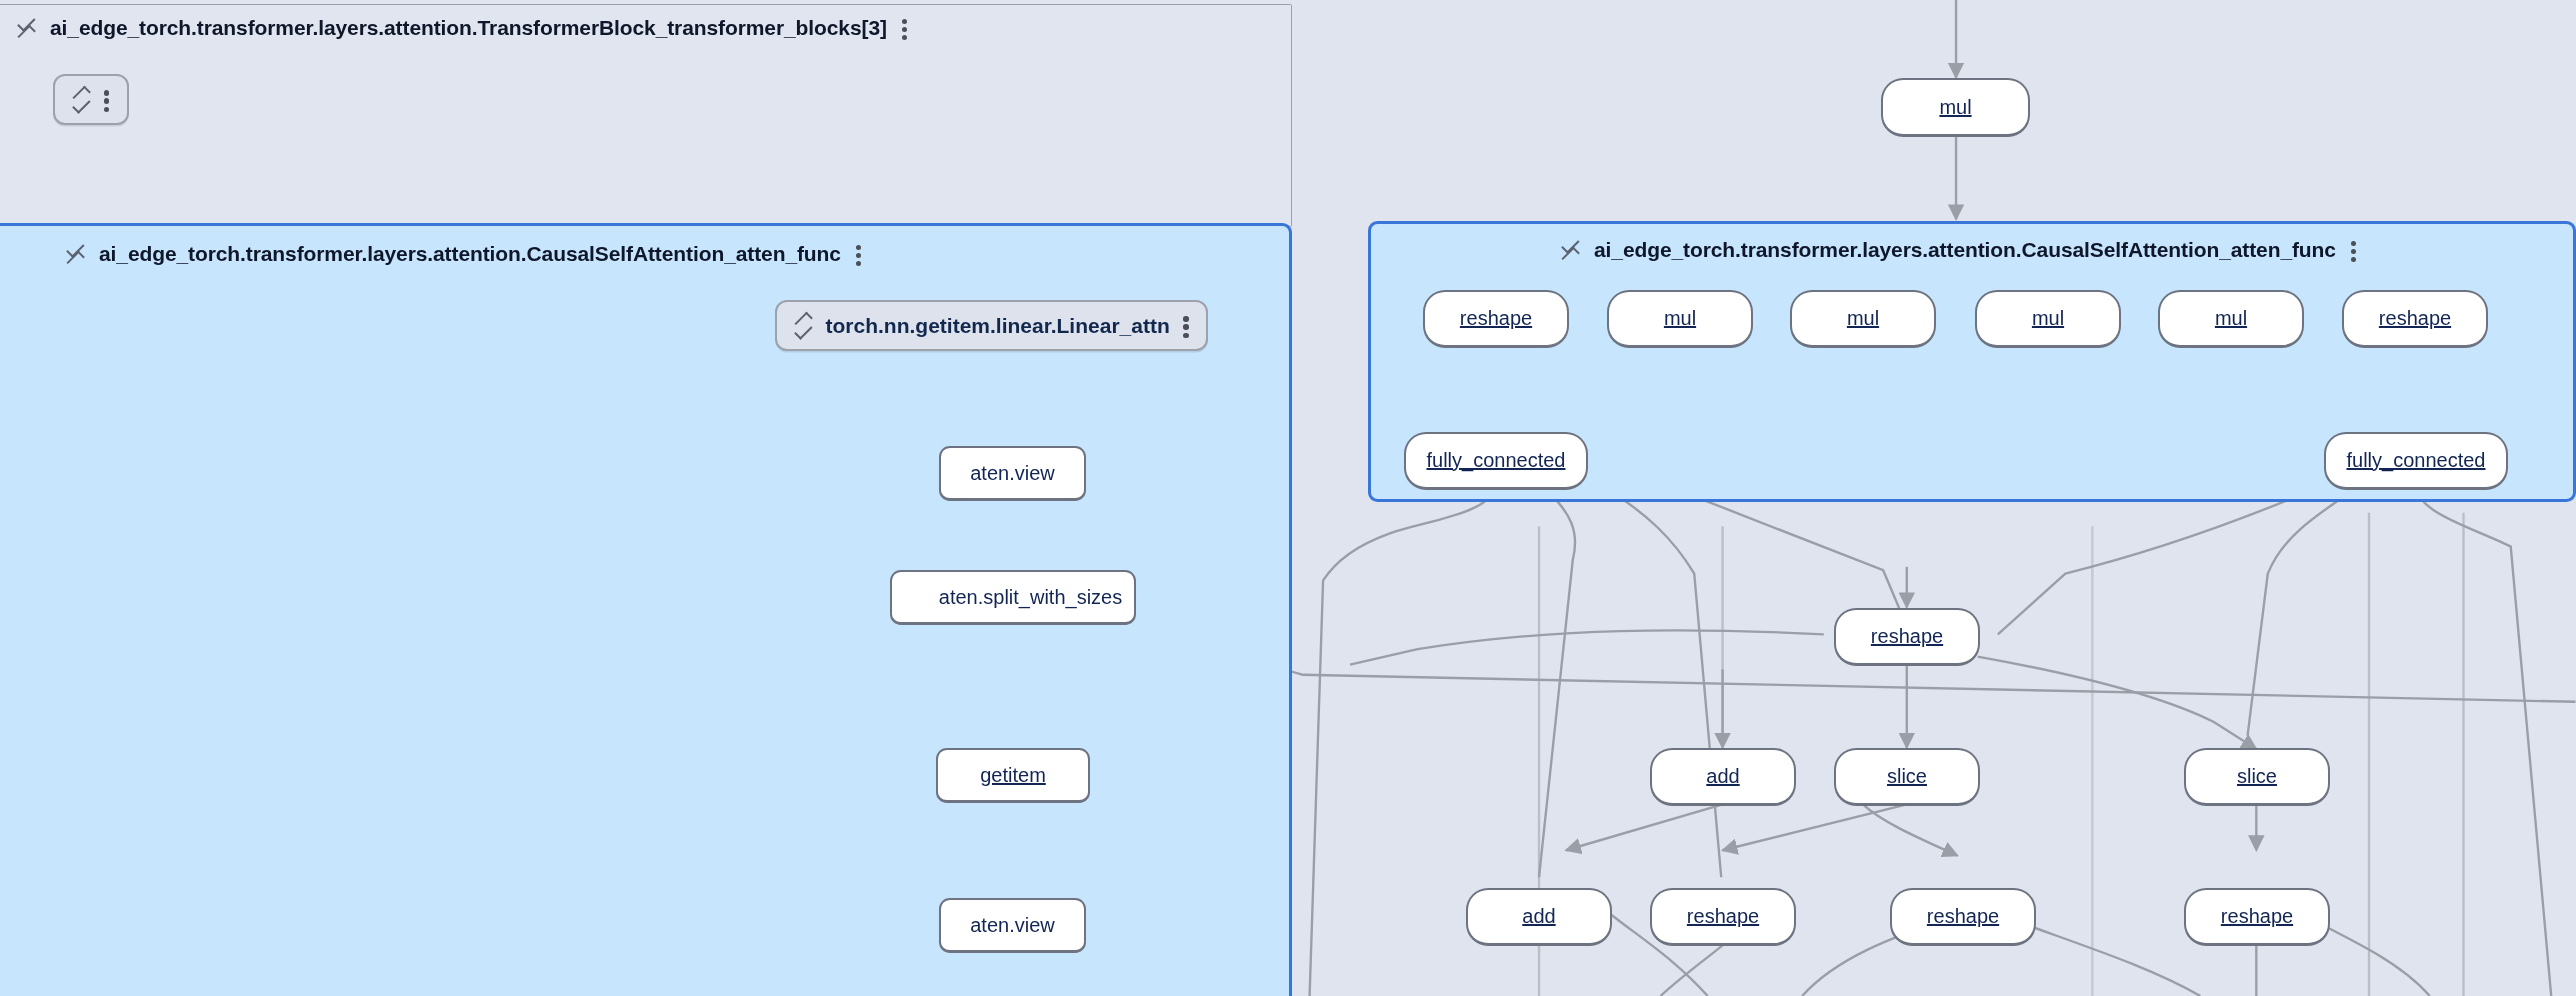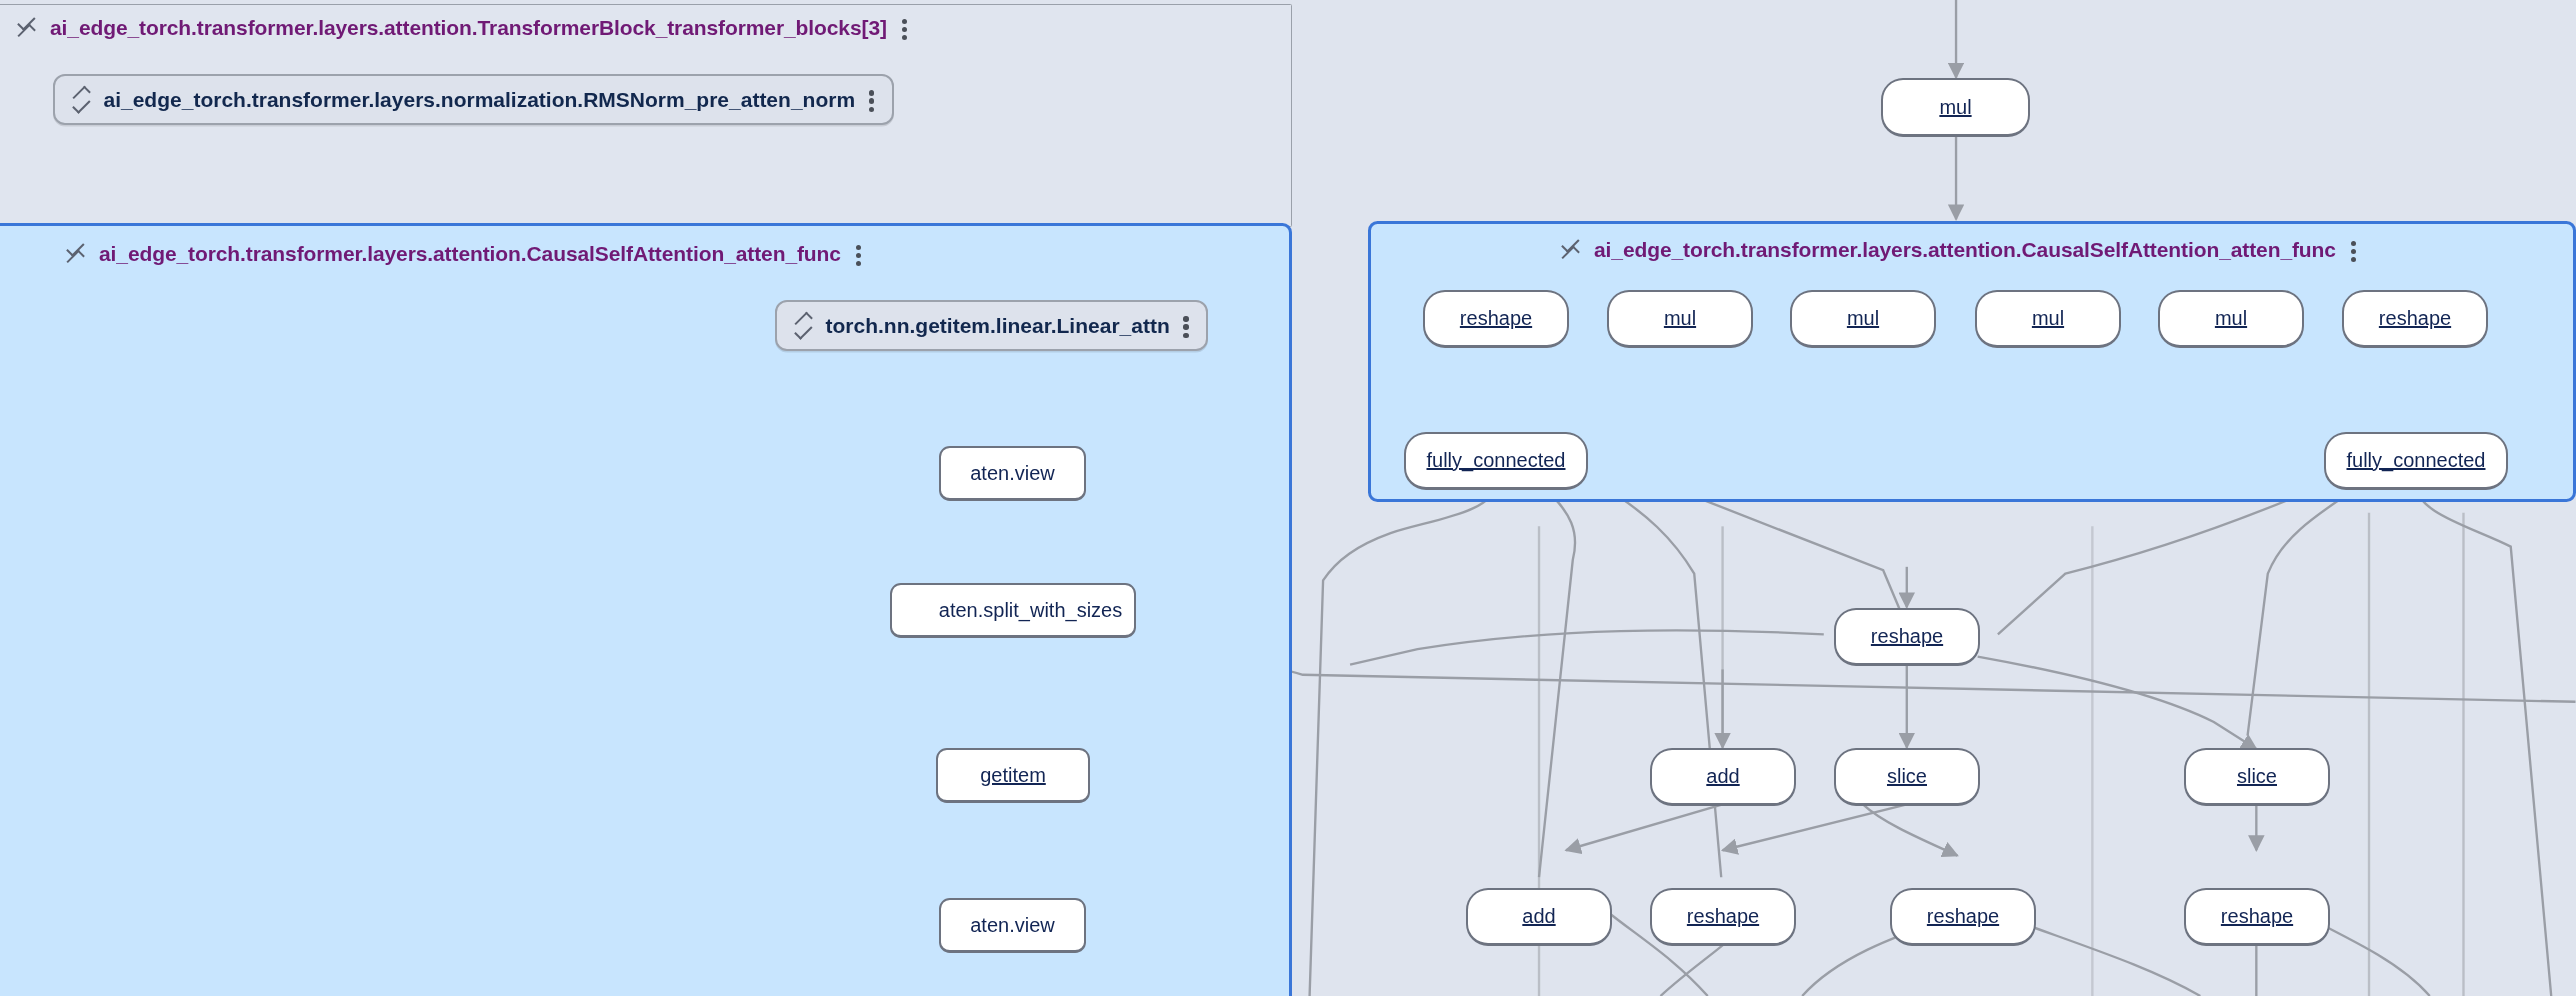"ai_edge_torch.transformer.layers.attenti" .group-header { align-items: none -> center; color: #701a75 -> #0f172a }
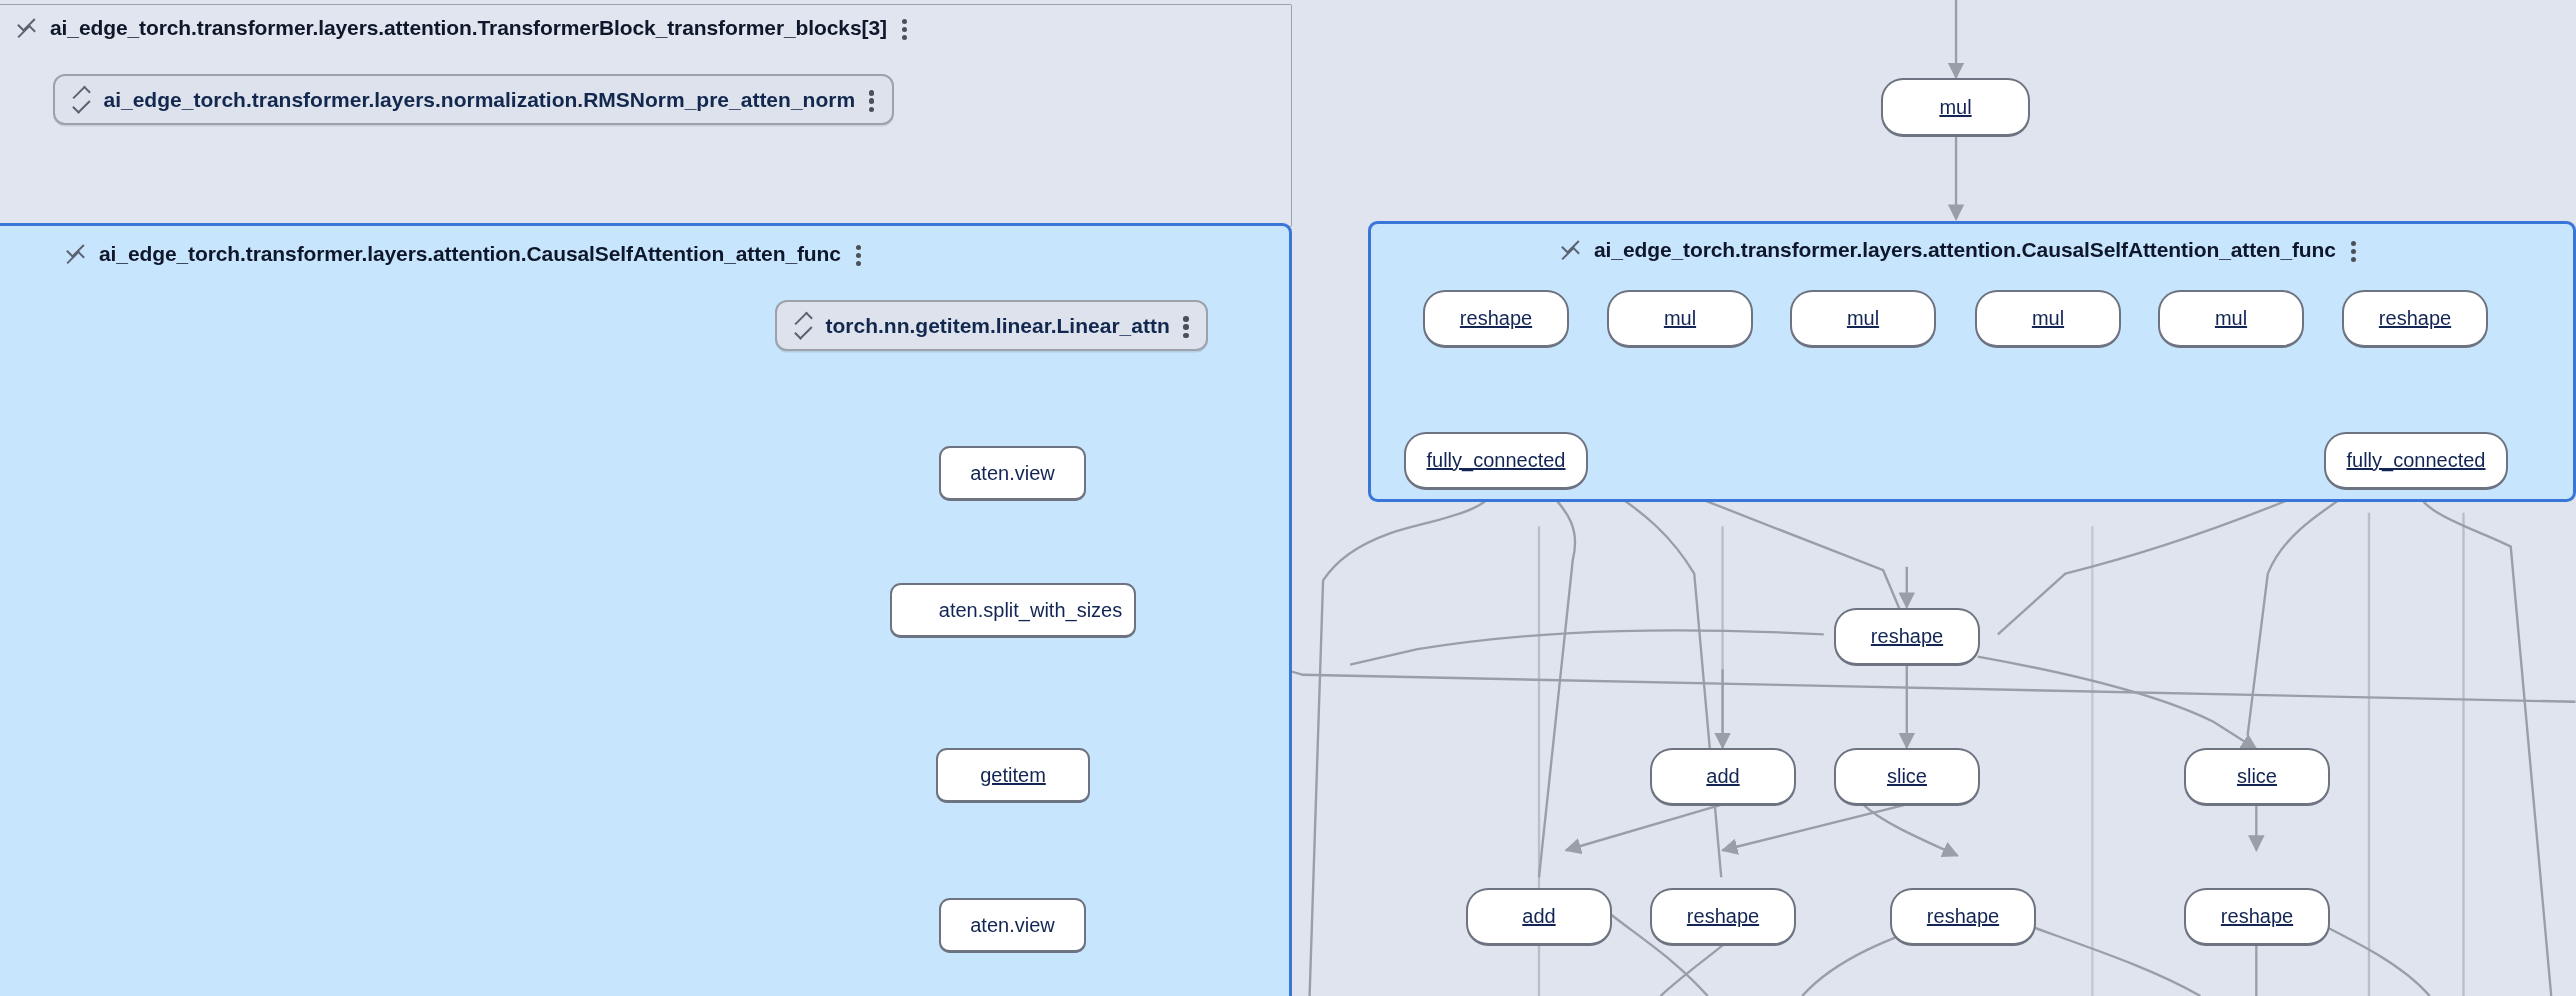"ai_edge_torch.transformer.layers.normali" span { html: <span>ai_edge_torch.transformer.layers.normalization.RMSNorm_pre_atten_norm</span> -> none }
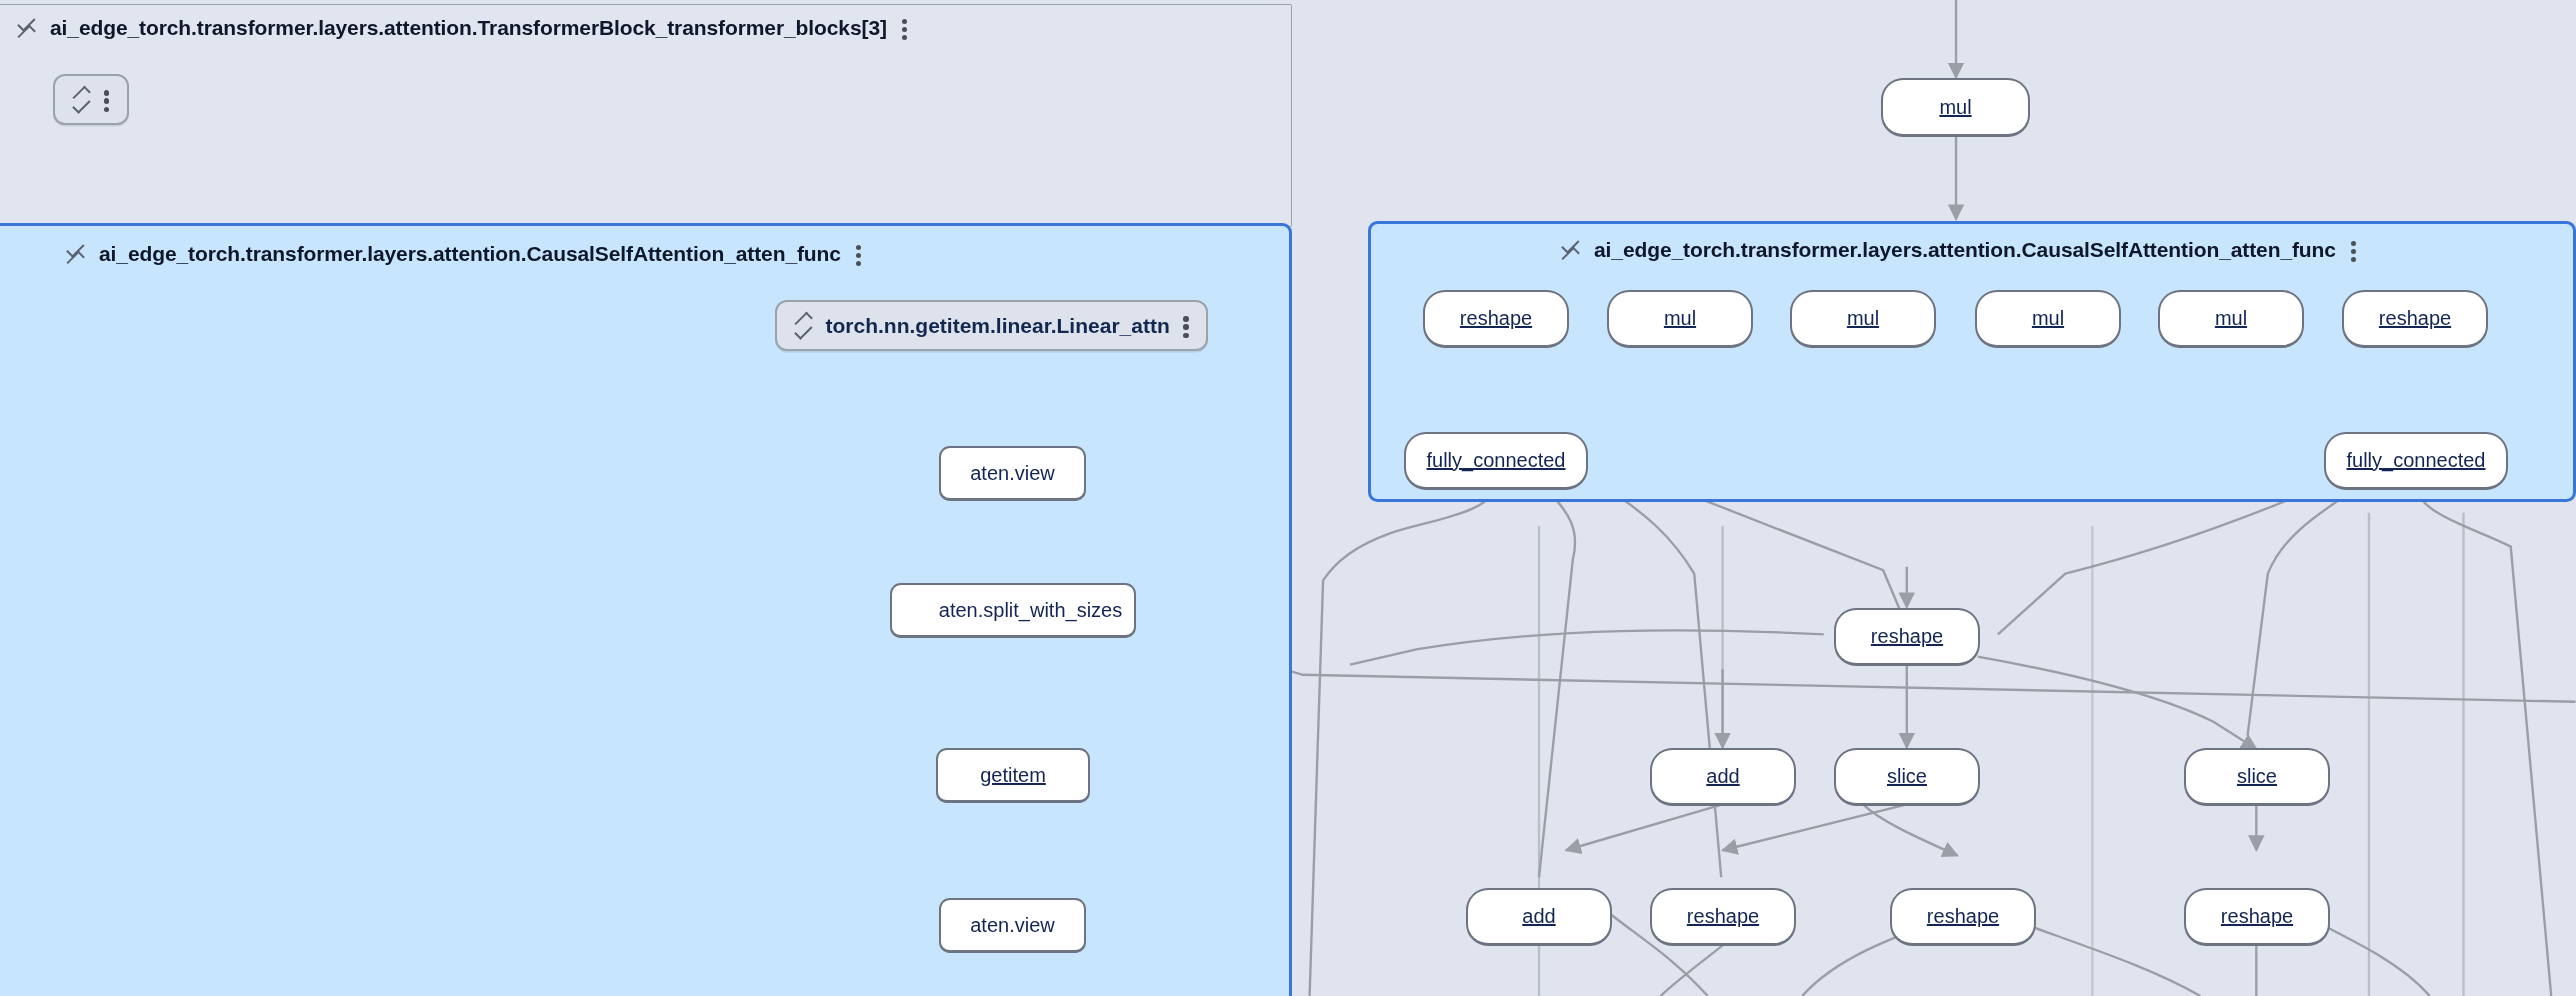"aten.split_with_sizes" div.node { top: 583px -> 570px }
